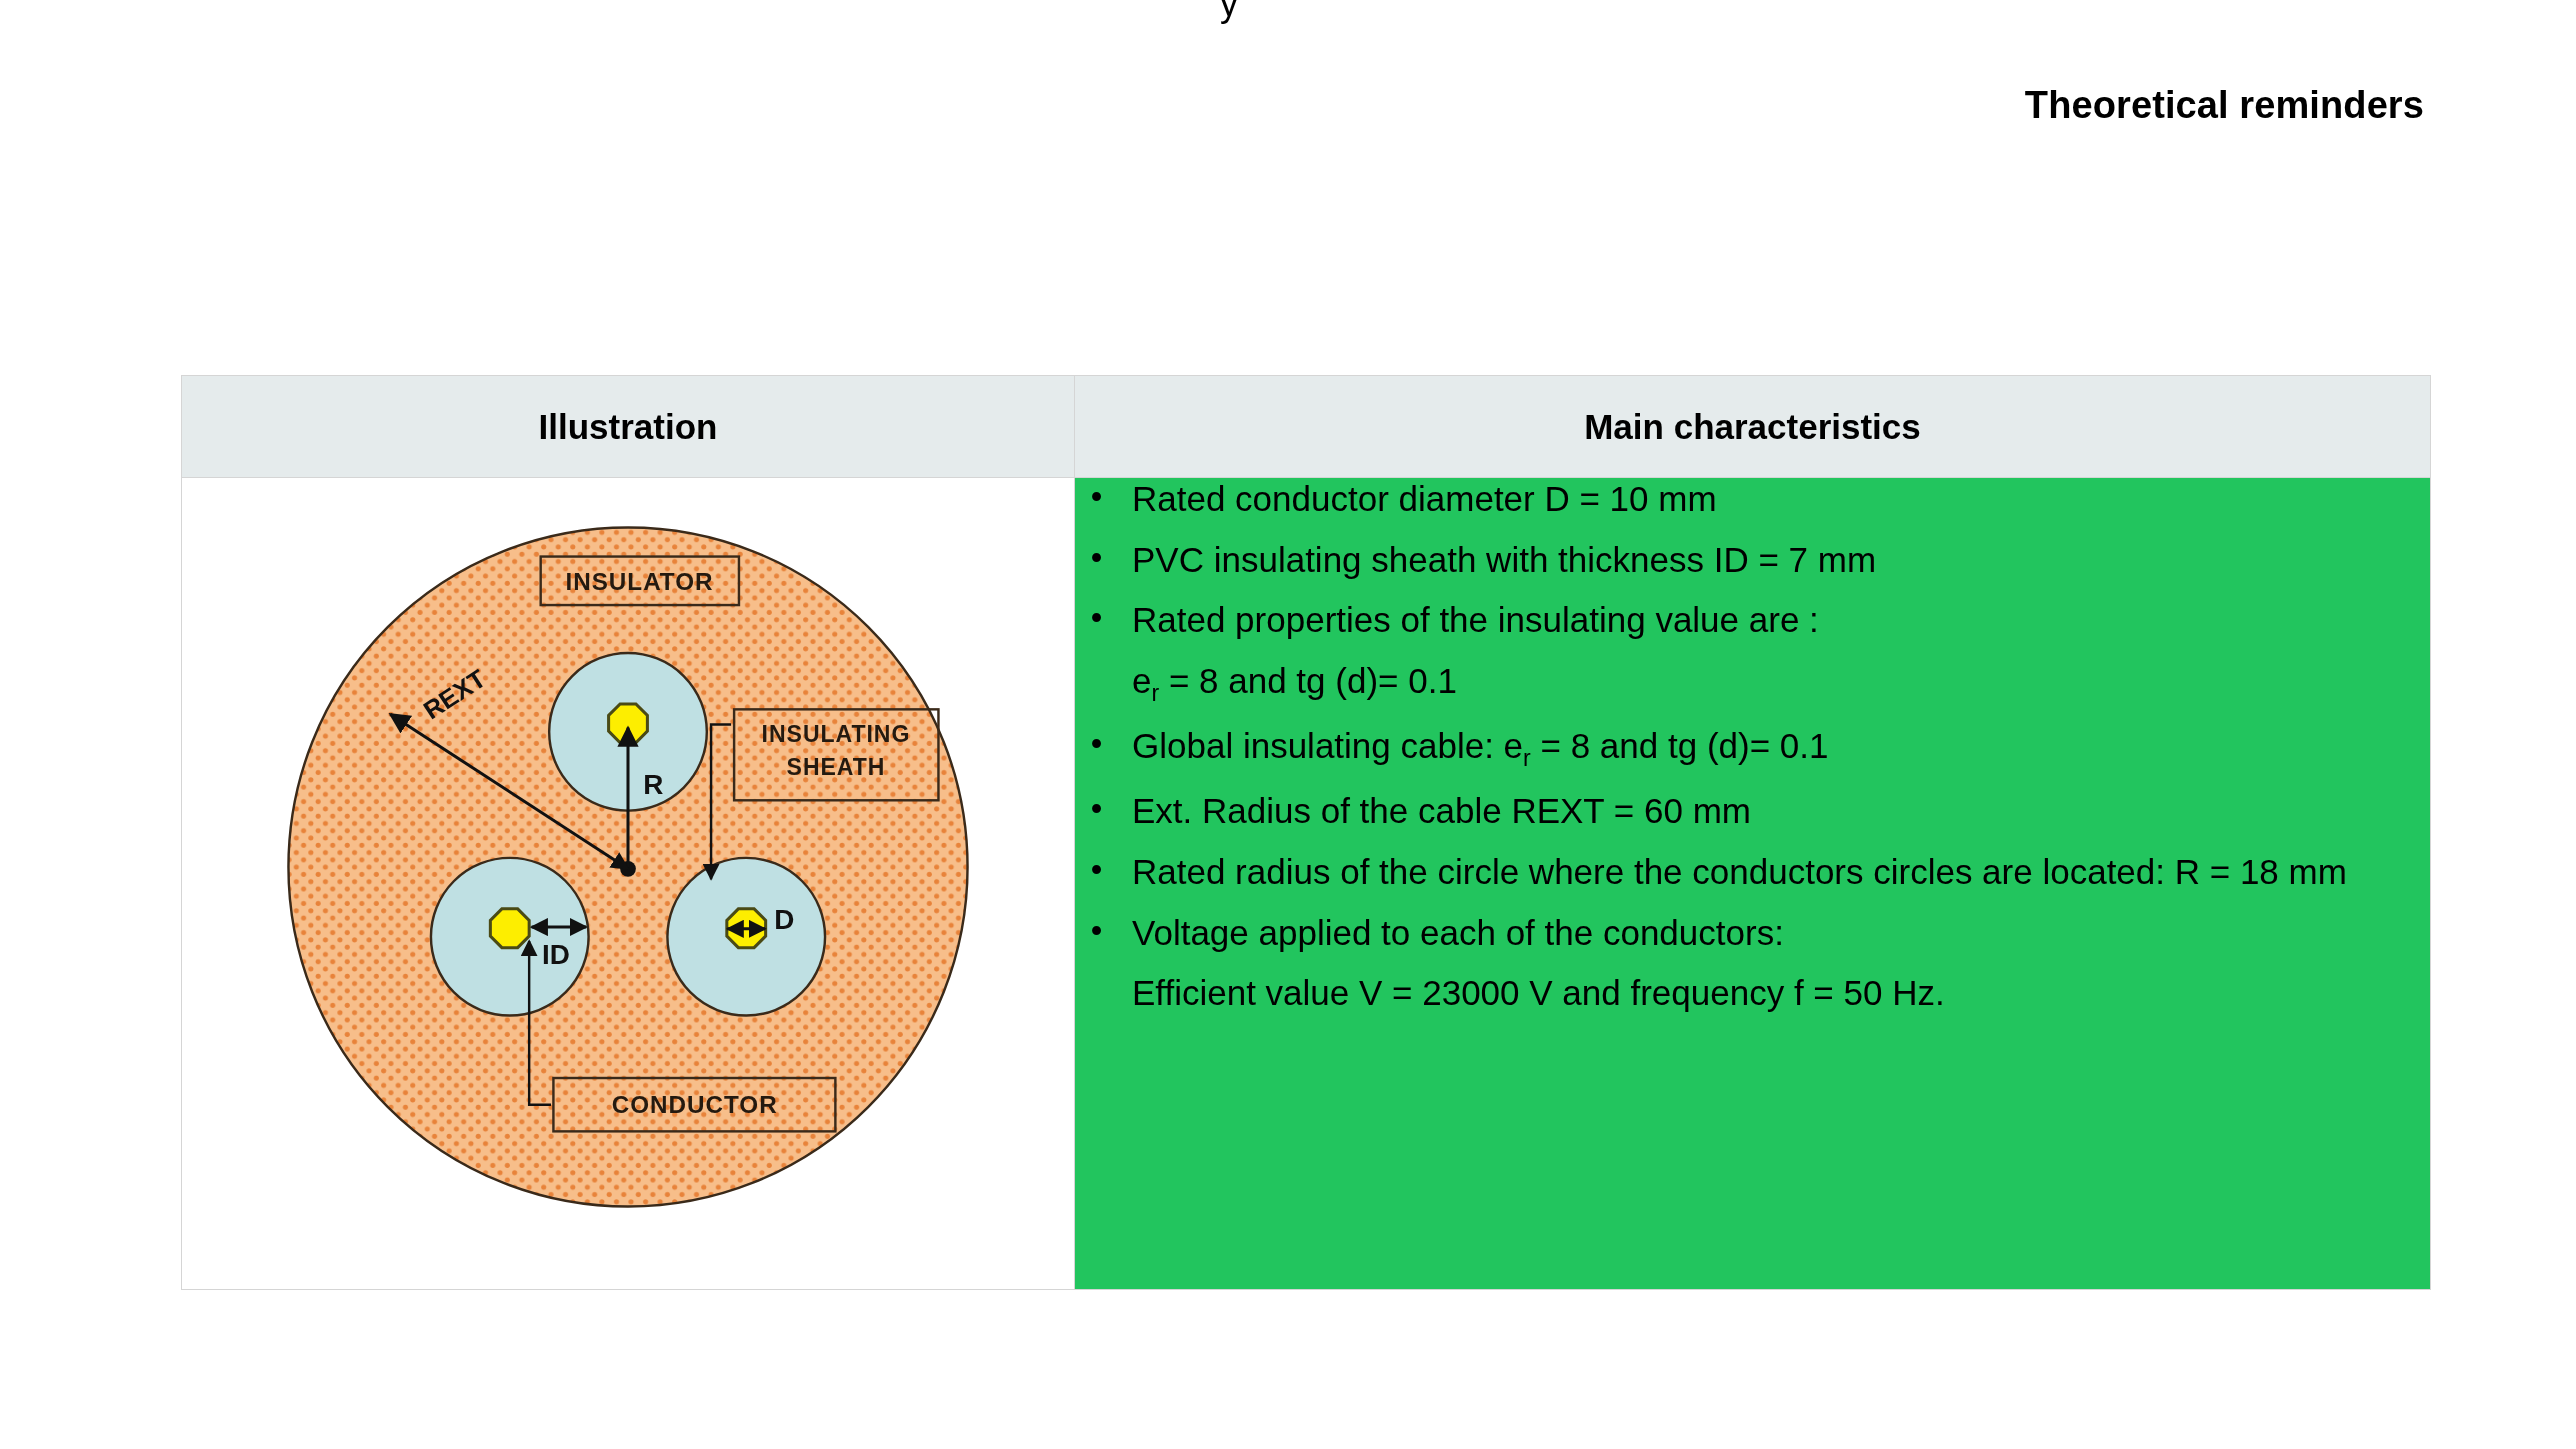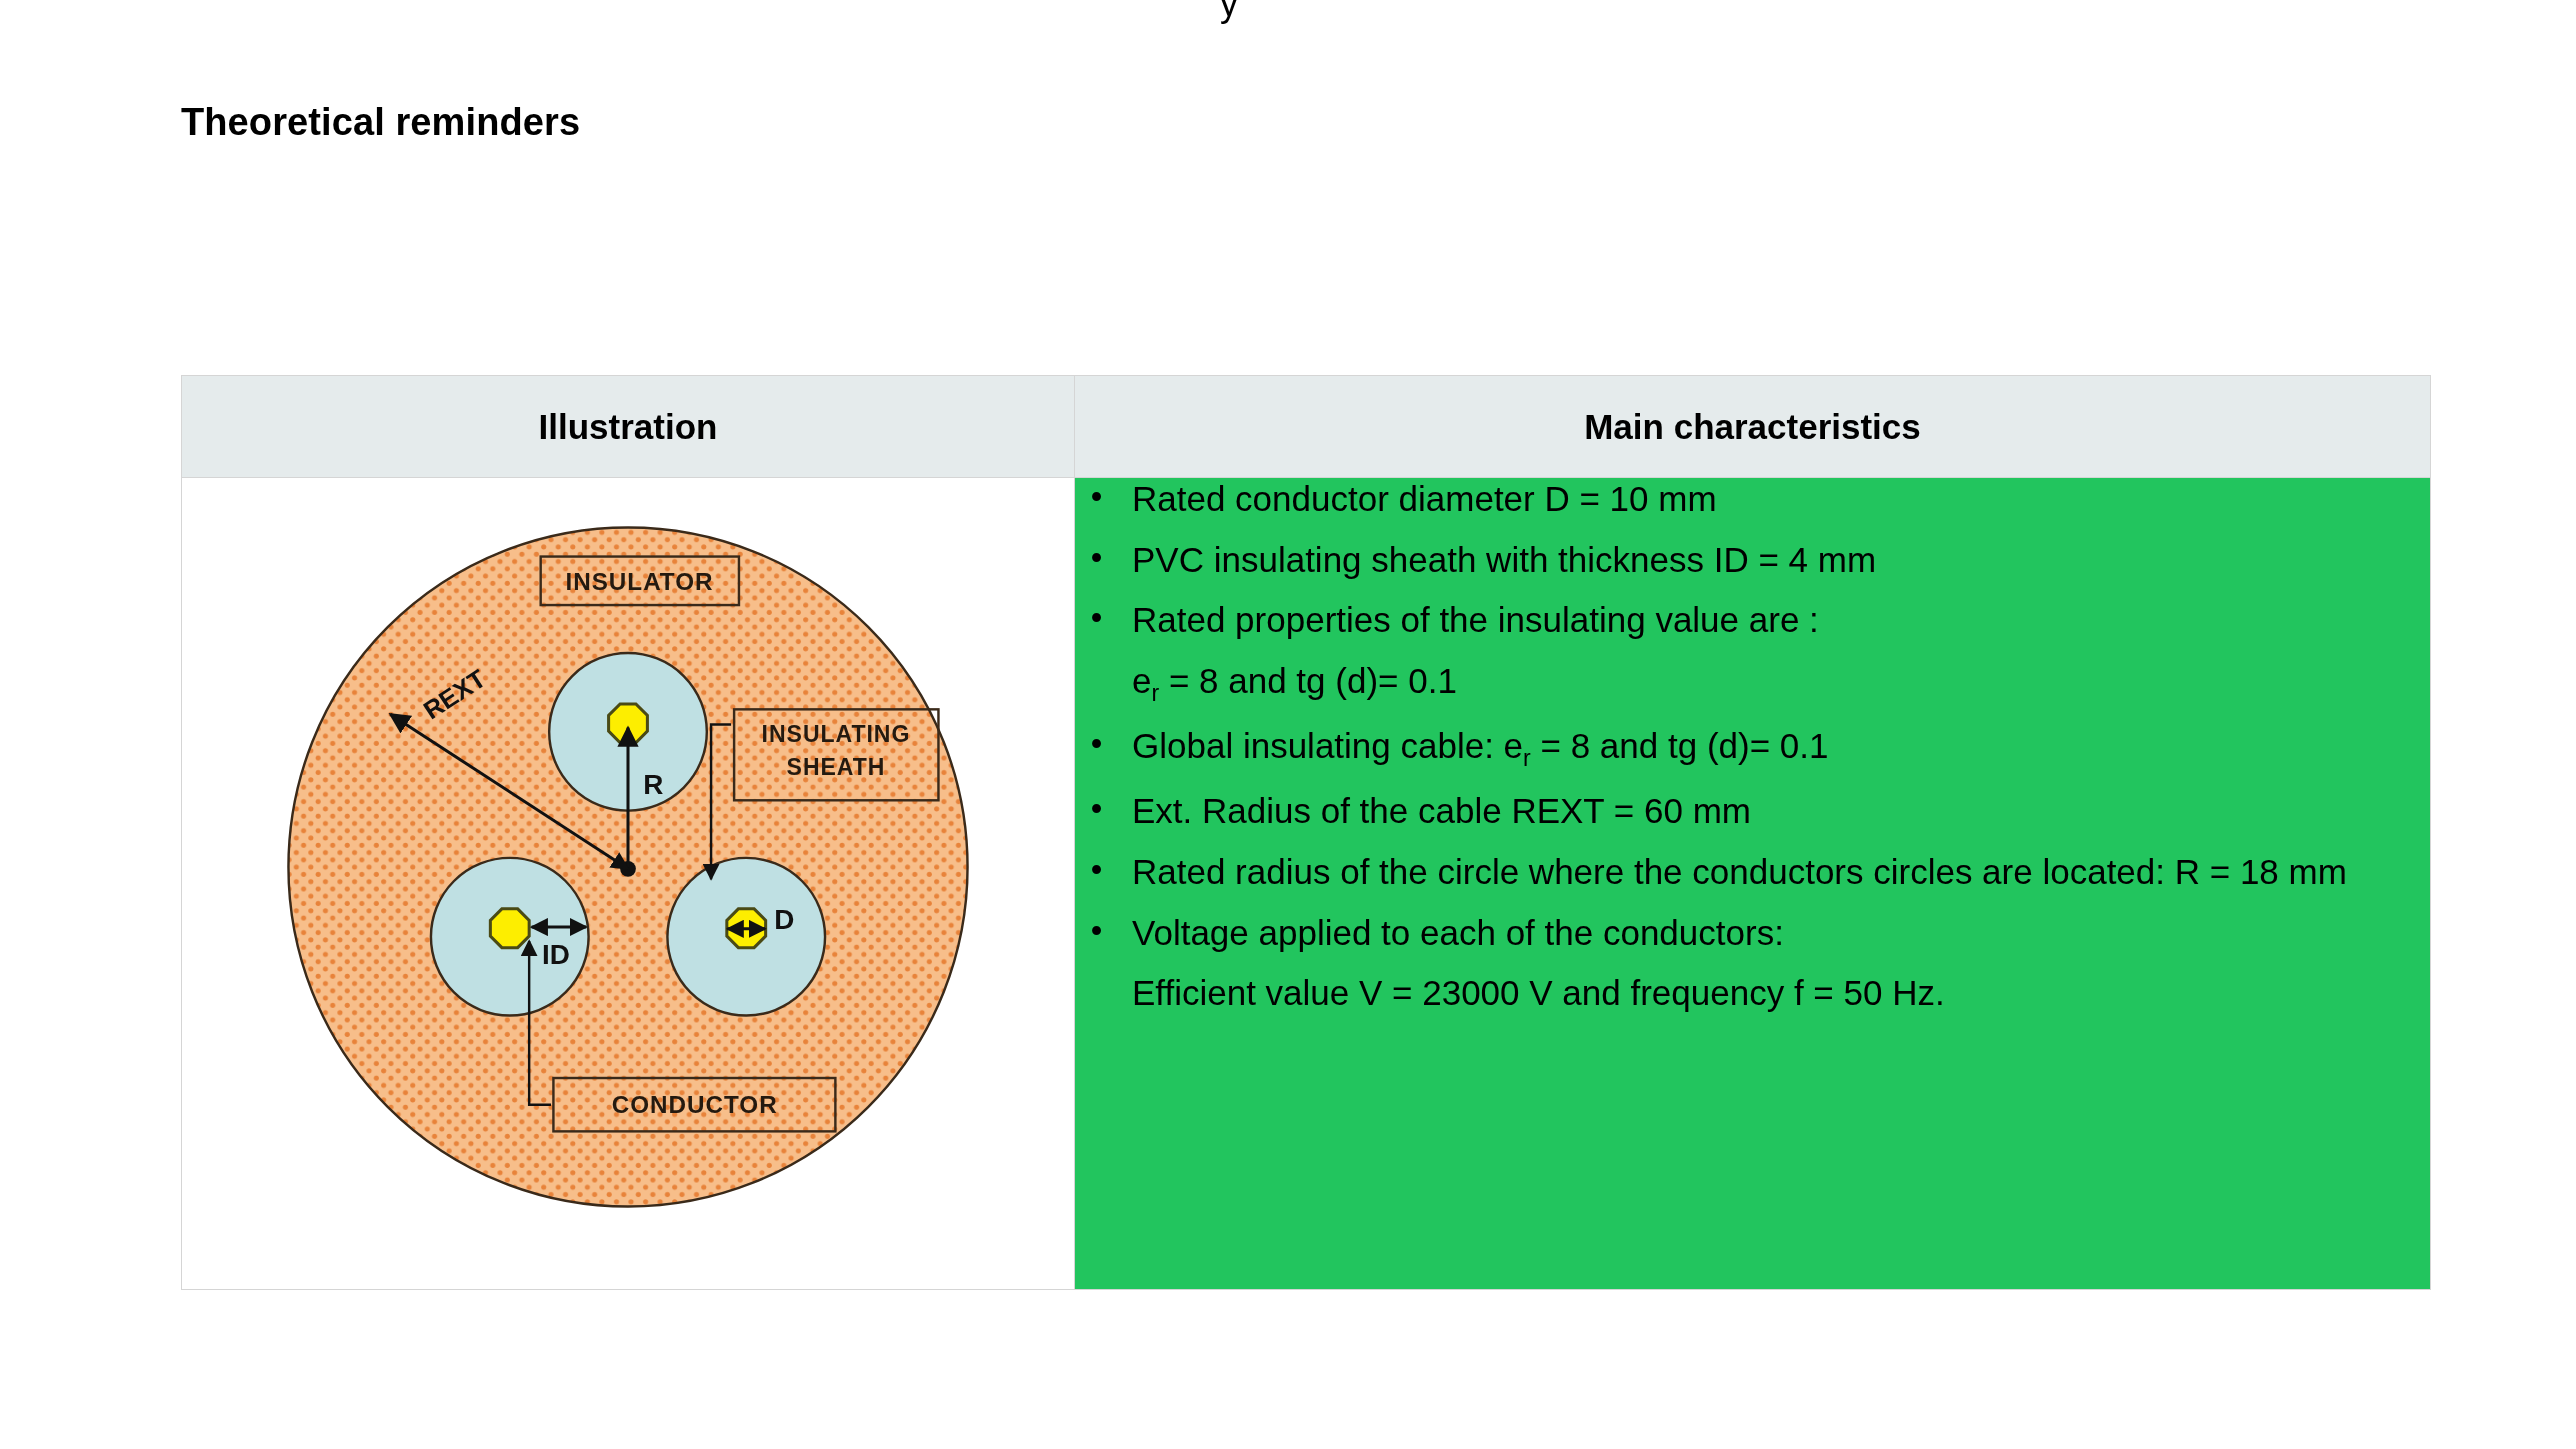"Theoretical reminders" .doc { text-align: none -> right; top: 102px -> 85px }
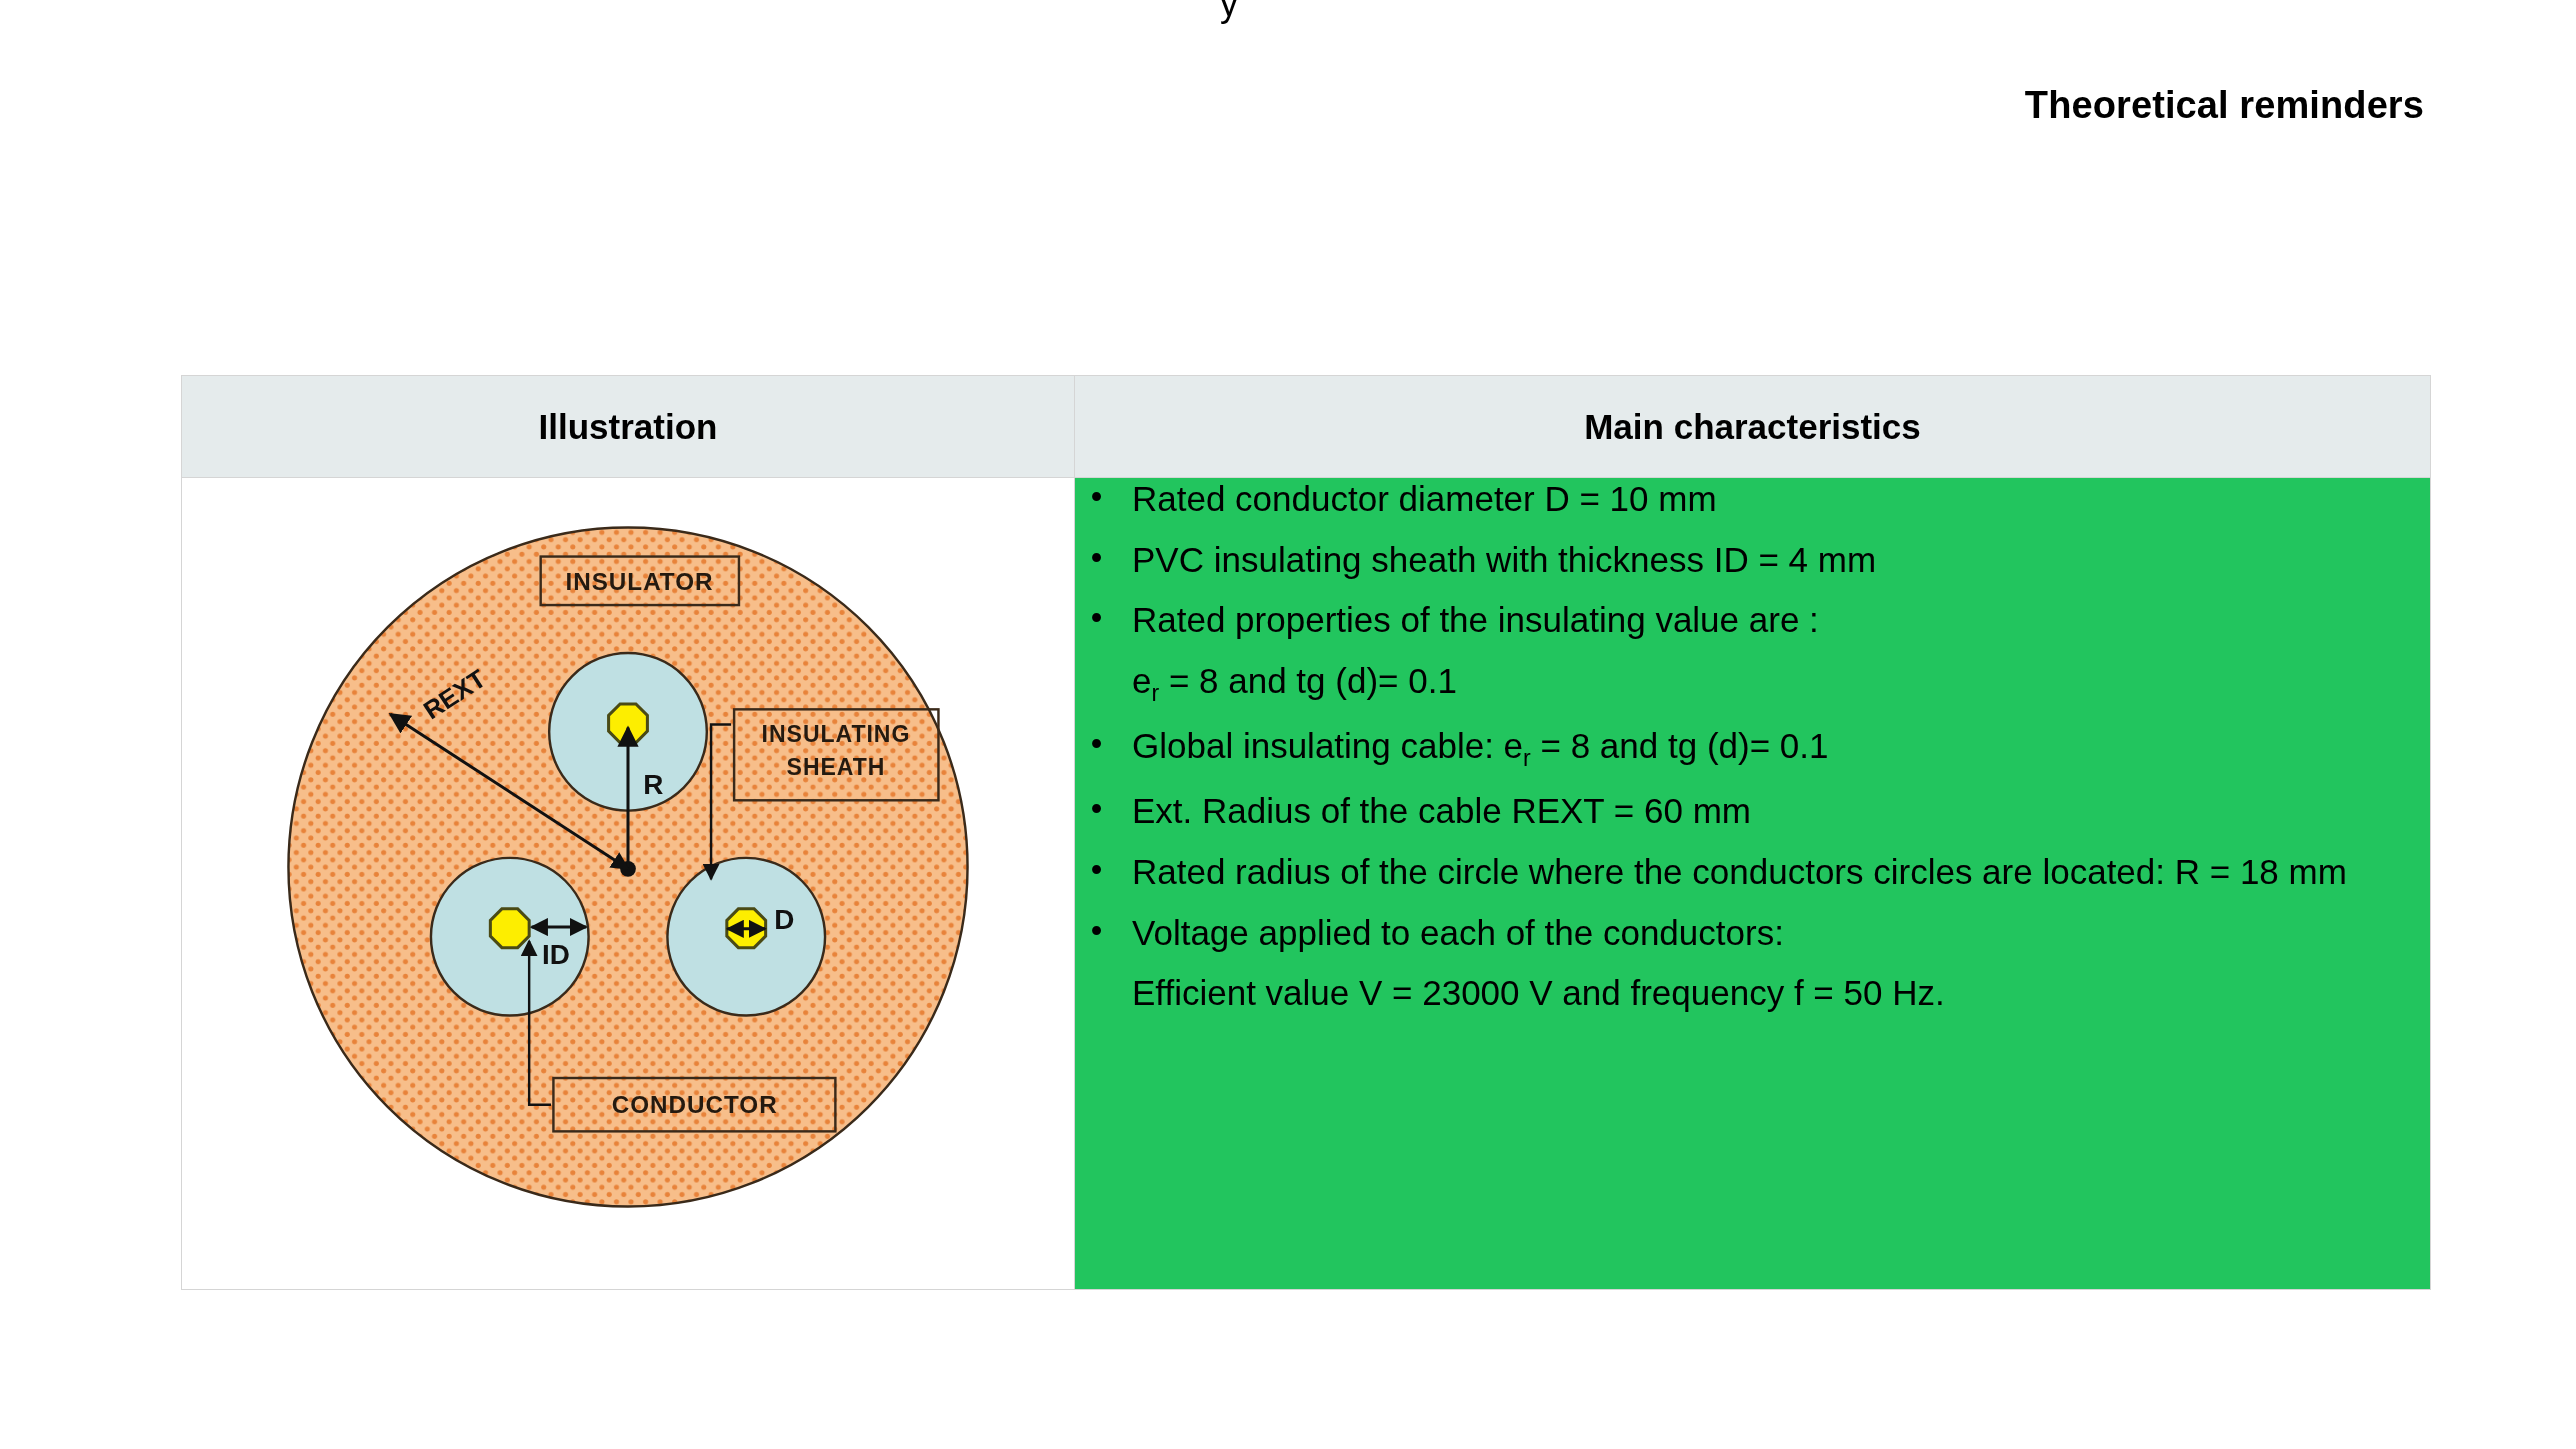"PVC insulating sheath with thickness" li { text: 4 -> 7 }
